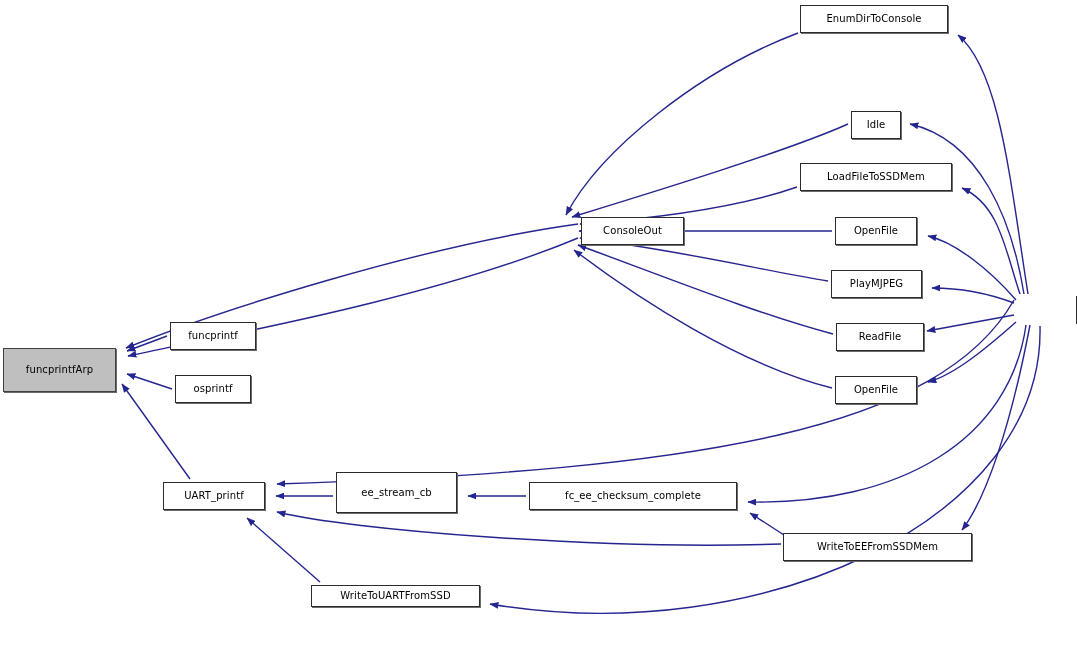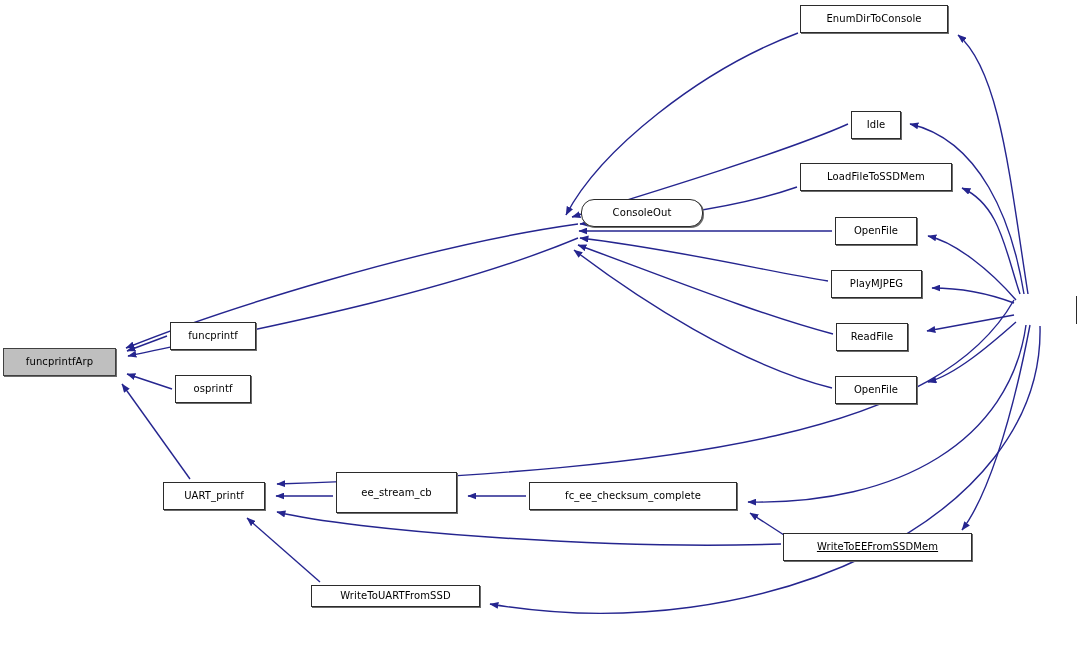"ConsoleOut" div.node { border-radius: 13px -> none; top: 199px -> 217px; width: 122px -> 103px }
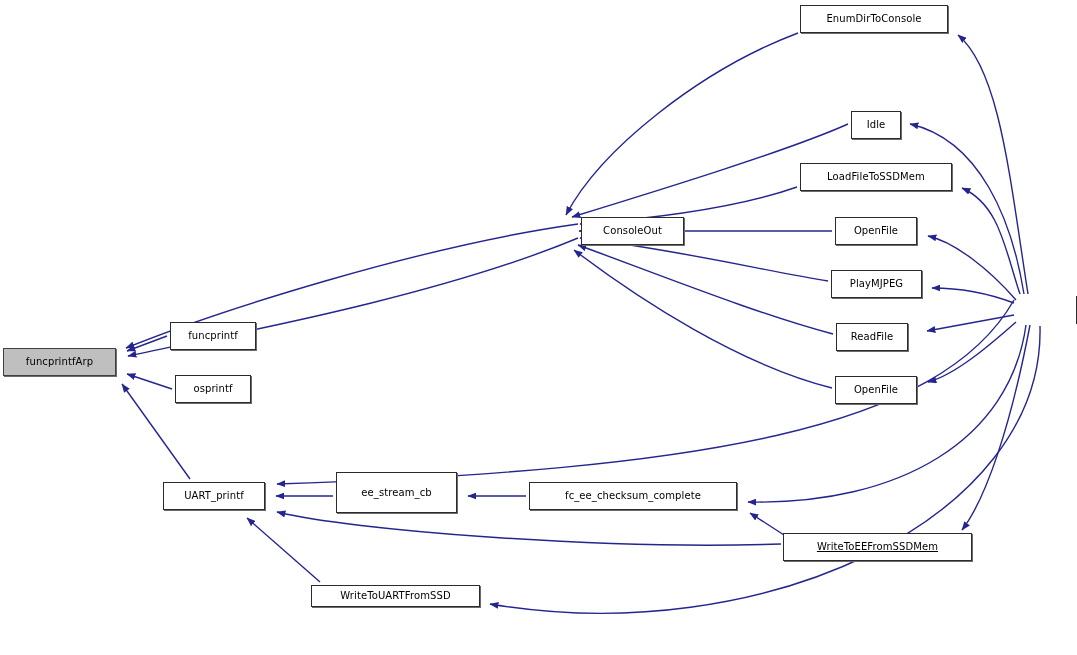"ReadFile" div.node { width: 72px -> 88px }
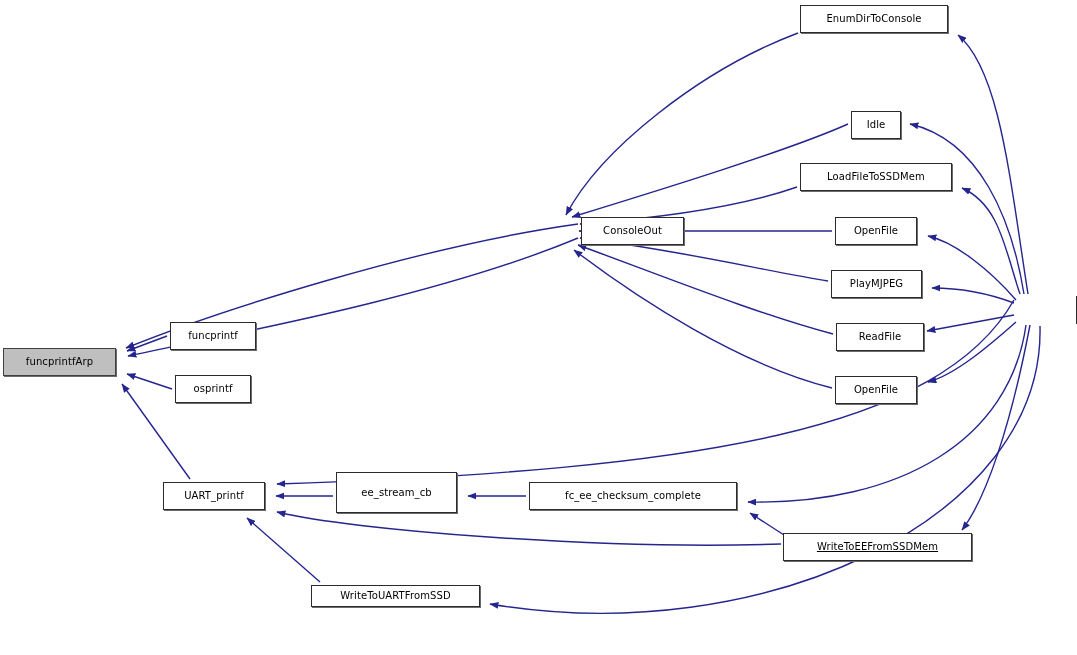"funcprintfArp" div.node { height: 28px -> 44px }
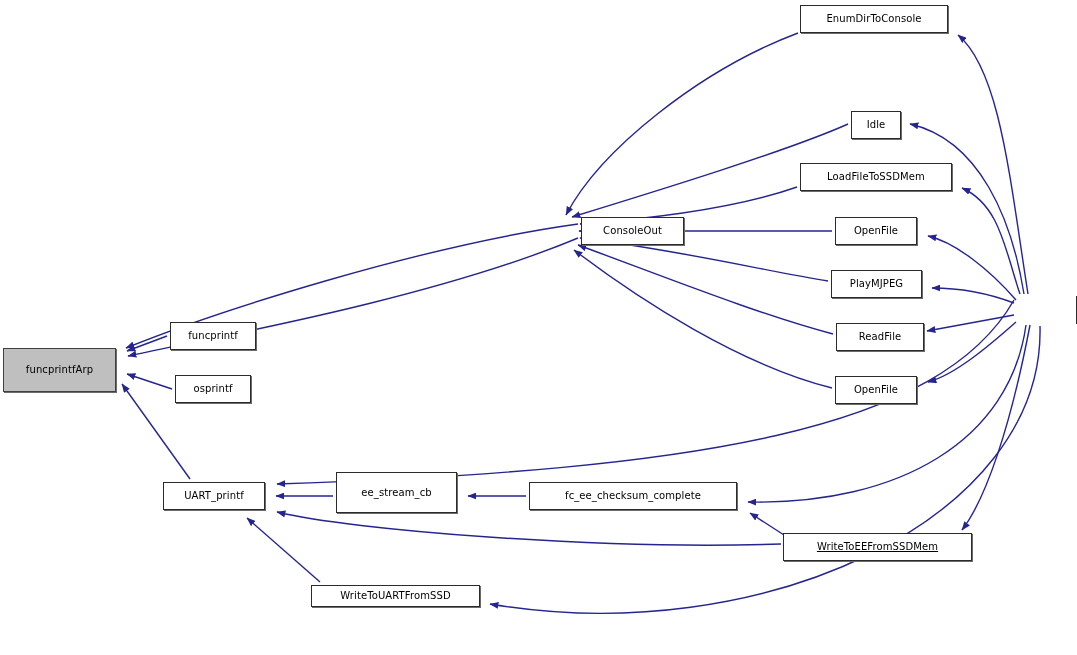"WriteToEEFromSSDMem" div.node { text-decoration: underline -> none }
